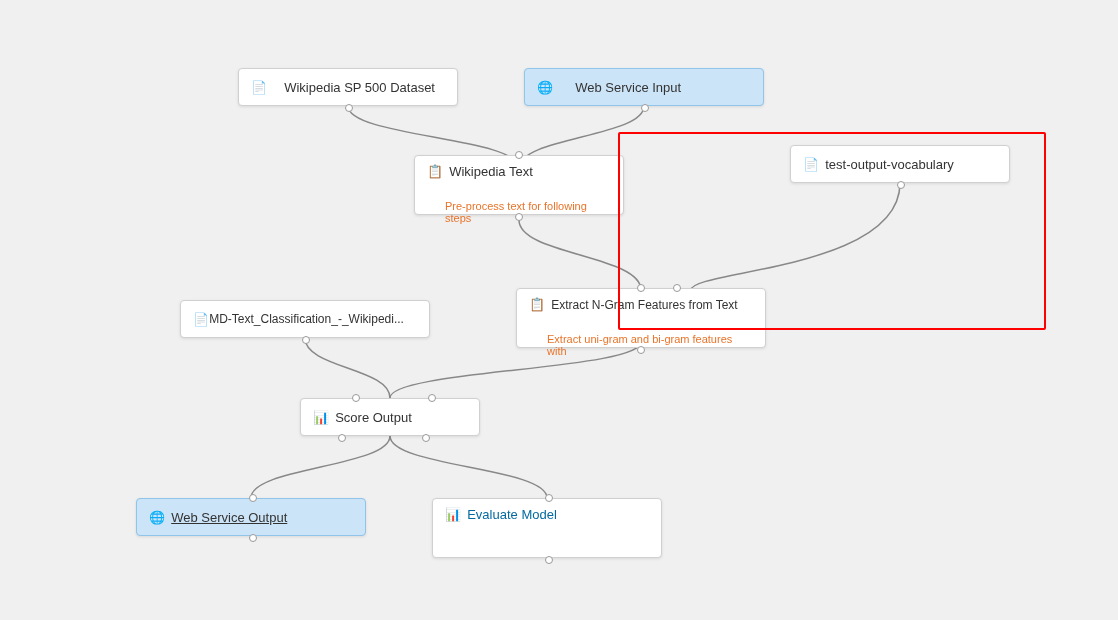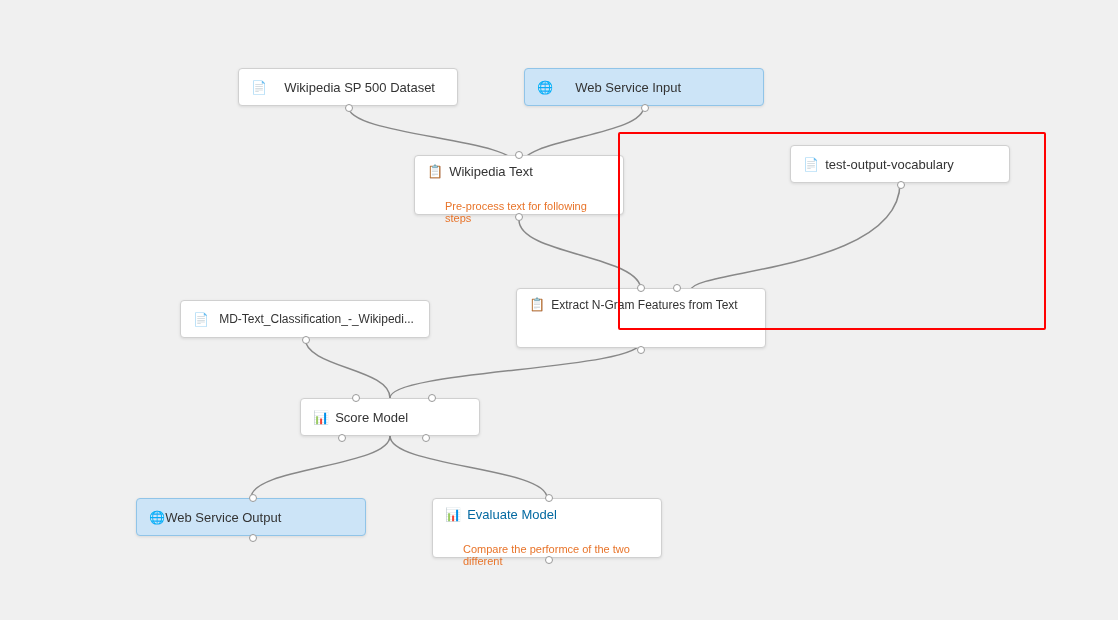"MD-Text_Classification_-_Wikipedi..." span.node-title { margin-left: 10px -> 0 }
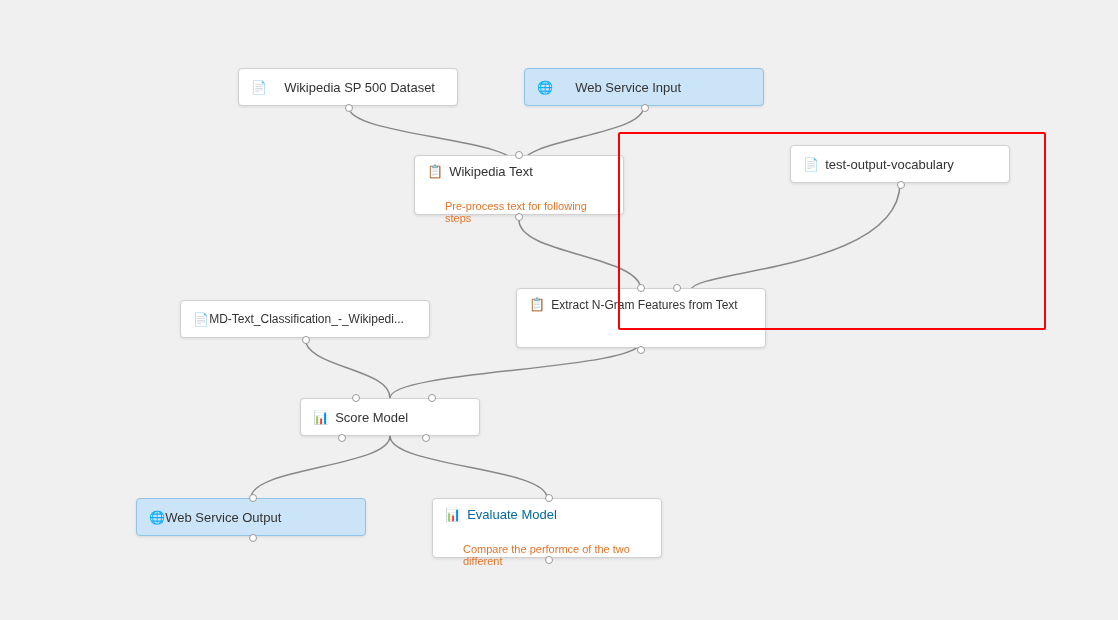"Extract uni-gram and bi-gram features" div.node-subtitle { html: none -> <div>Extract uni-gram and bi-gram features with</div> }
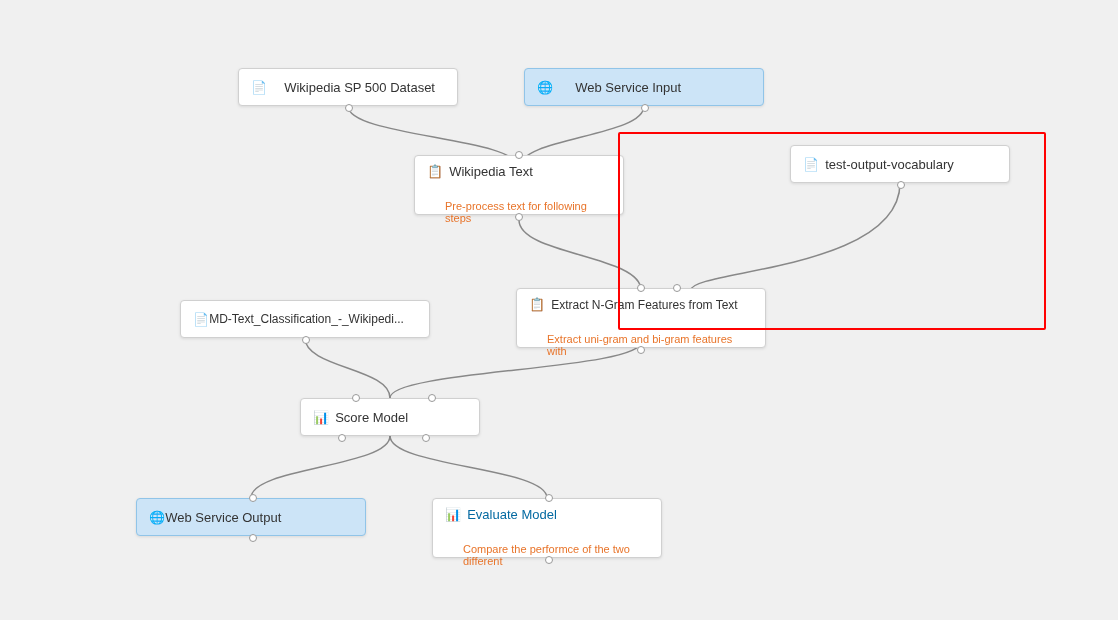"Score Model" span.node-title { text: Model -> Output }
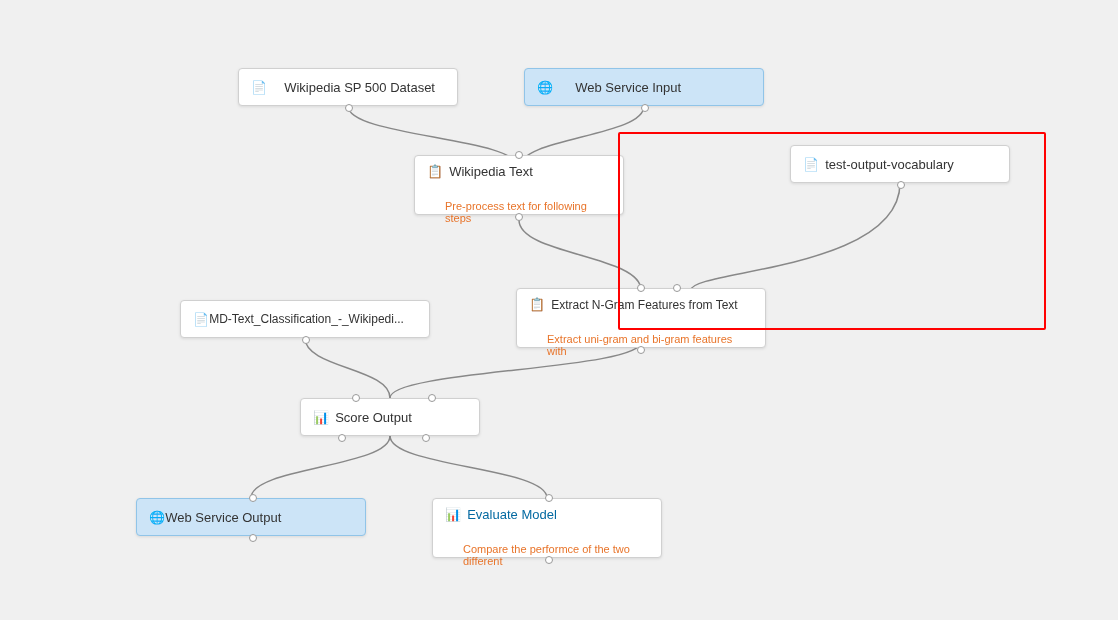"Web Service Output" span.node-title { margin-left: none -> 6px; text-decoration: none -> underline }
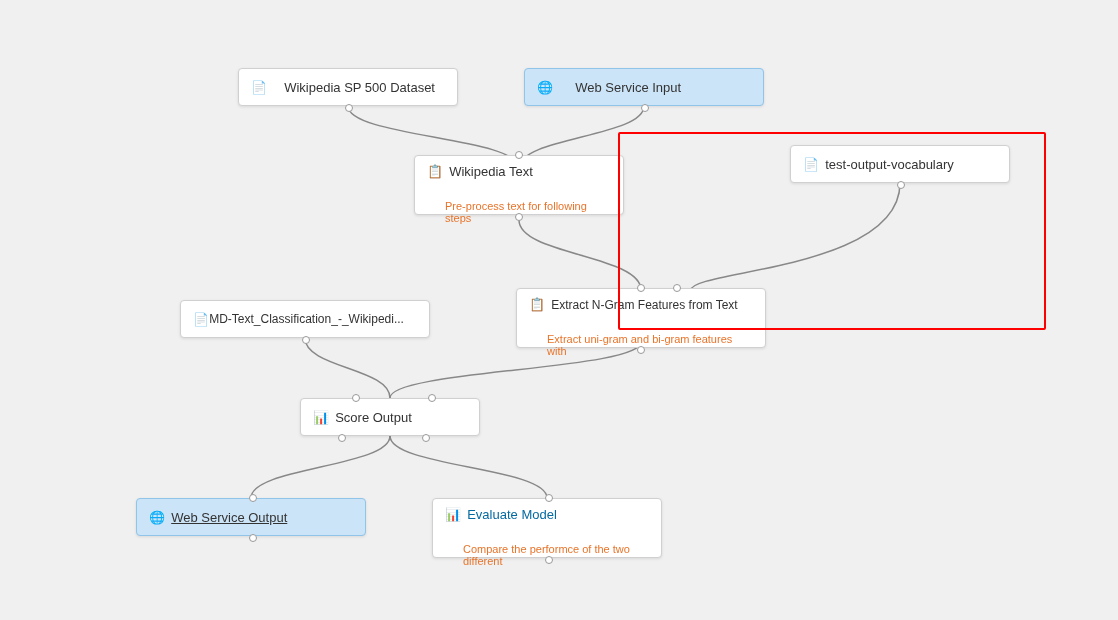"Compare the performce of the" div.node-subtitle { html: <div>Compare the performce of the two different</div> -> none }
